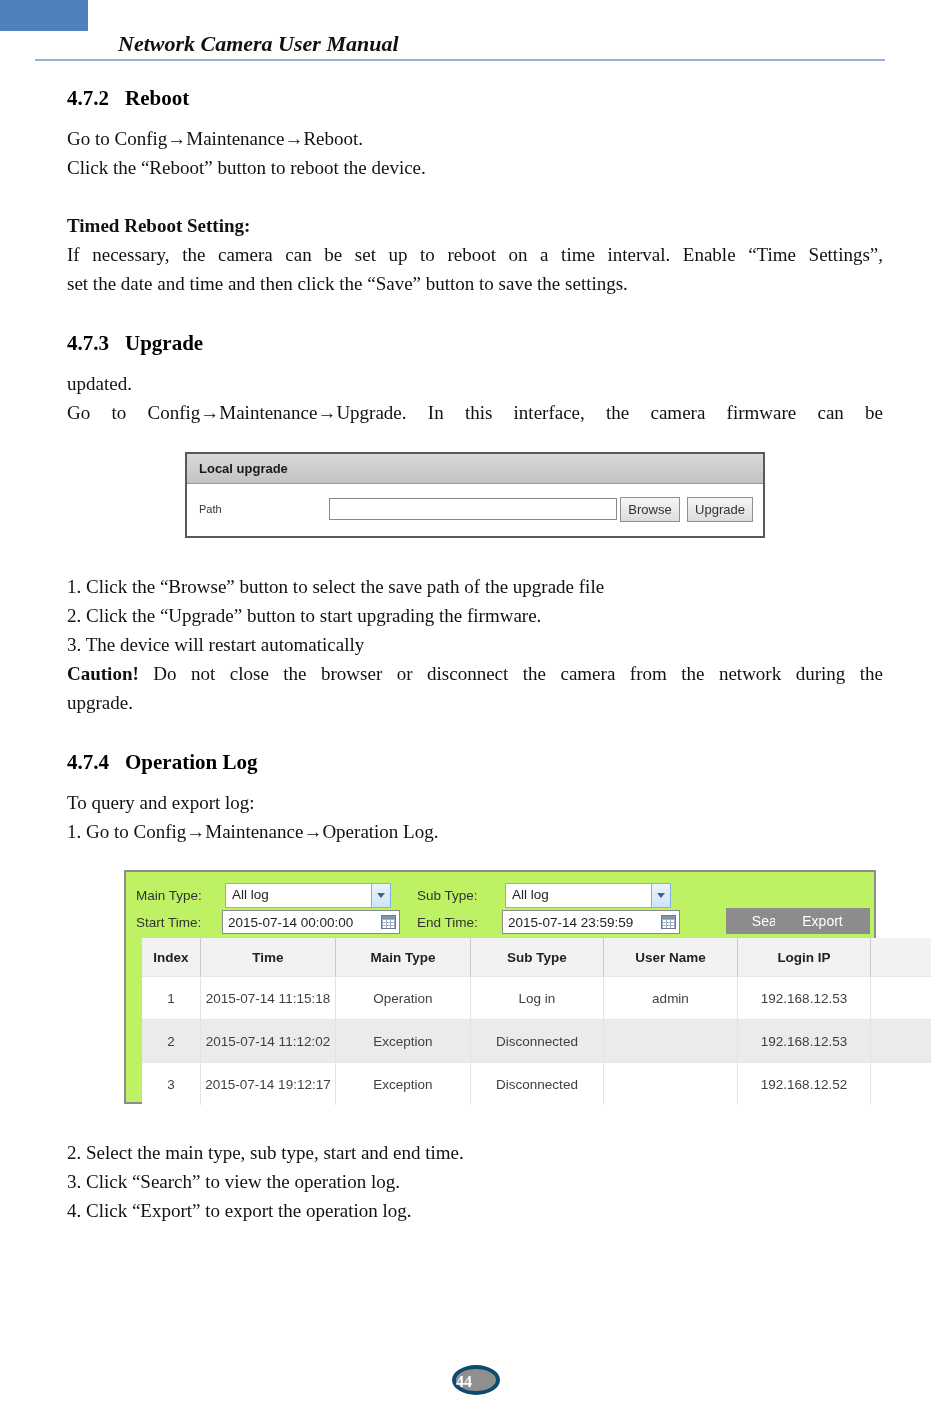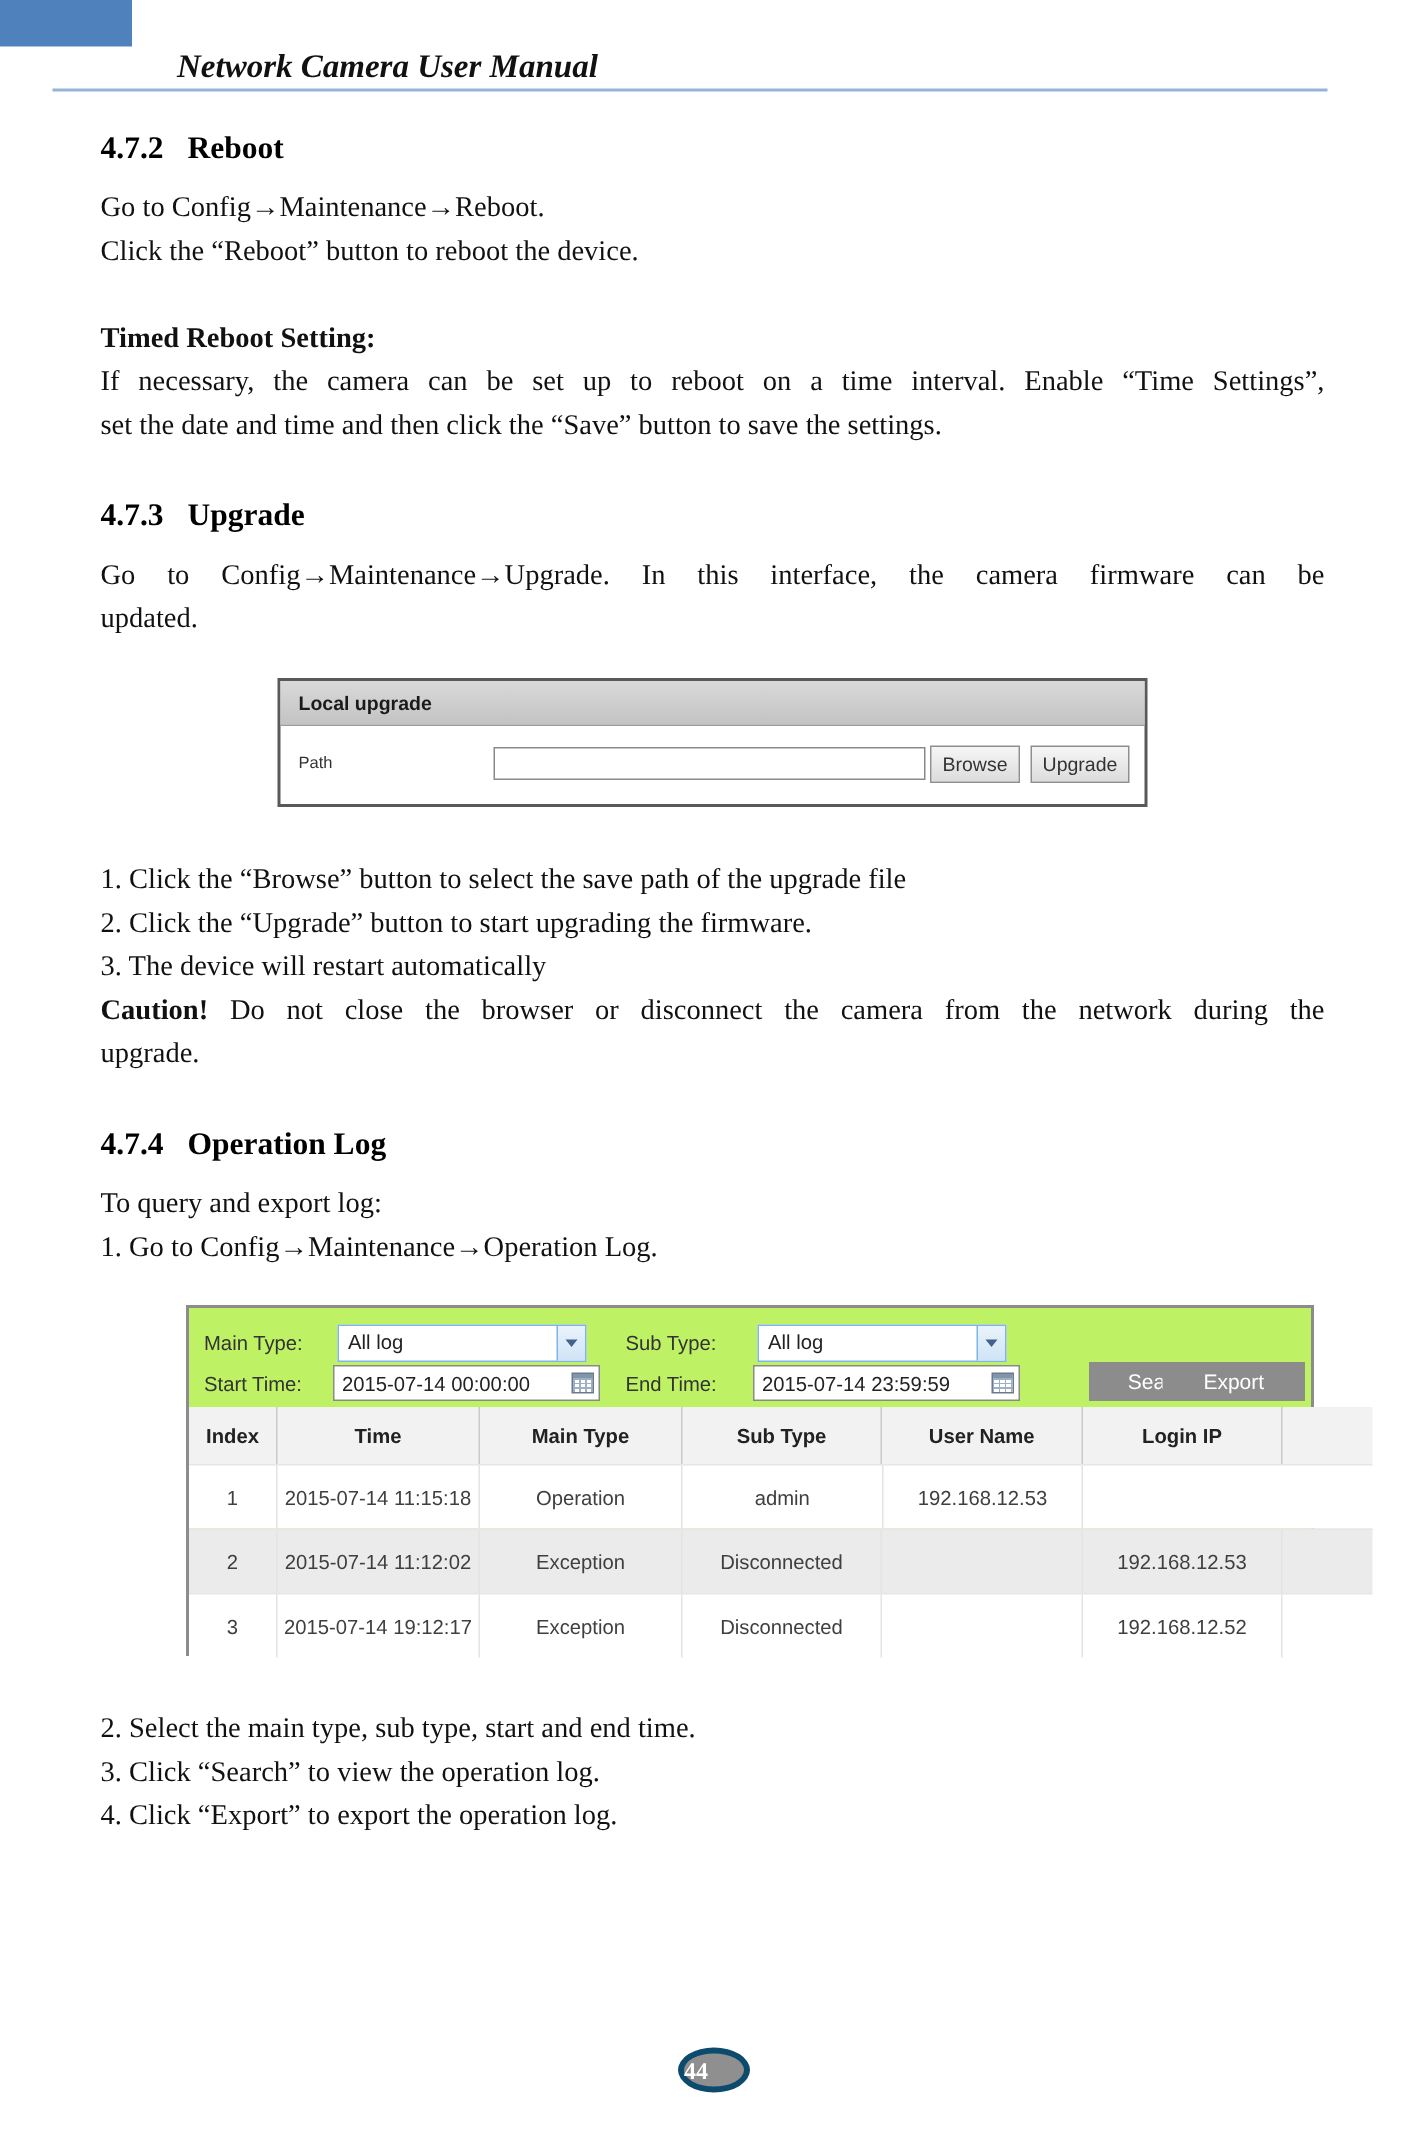"Go to Config→Maintenance→Upgrade. In" div.ln { order: before "updated." -> after "updated." }
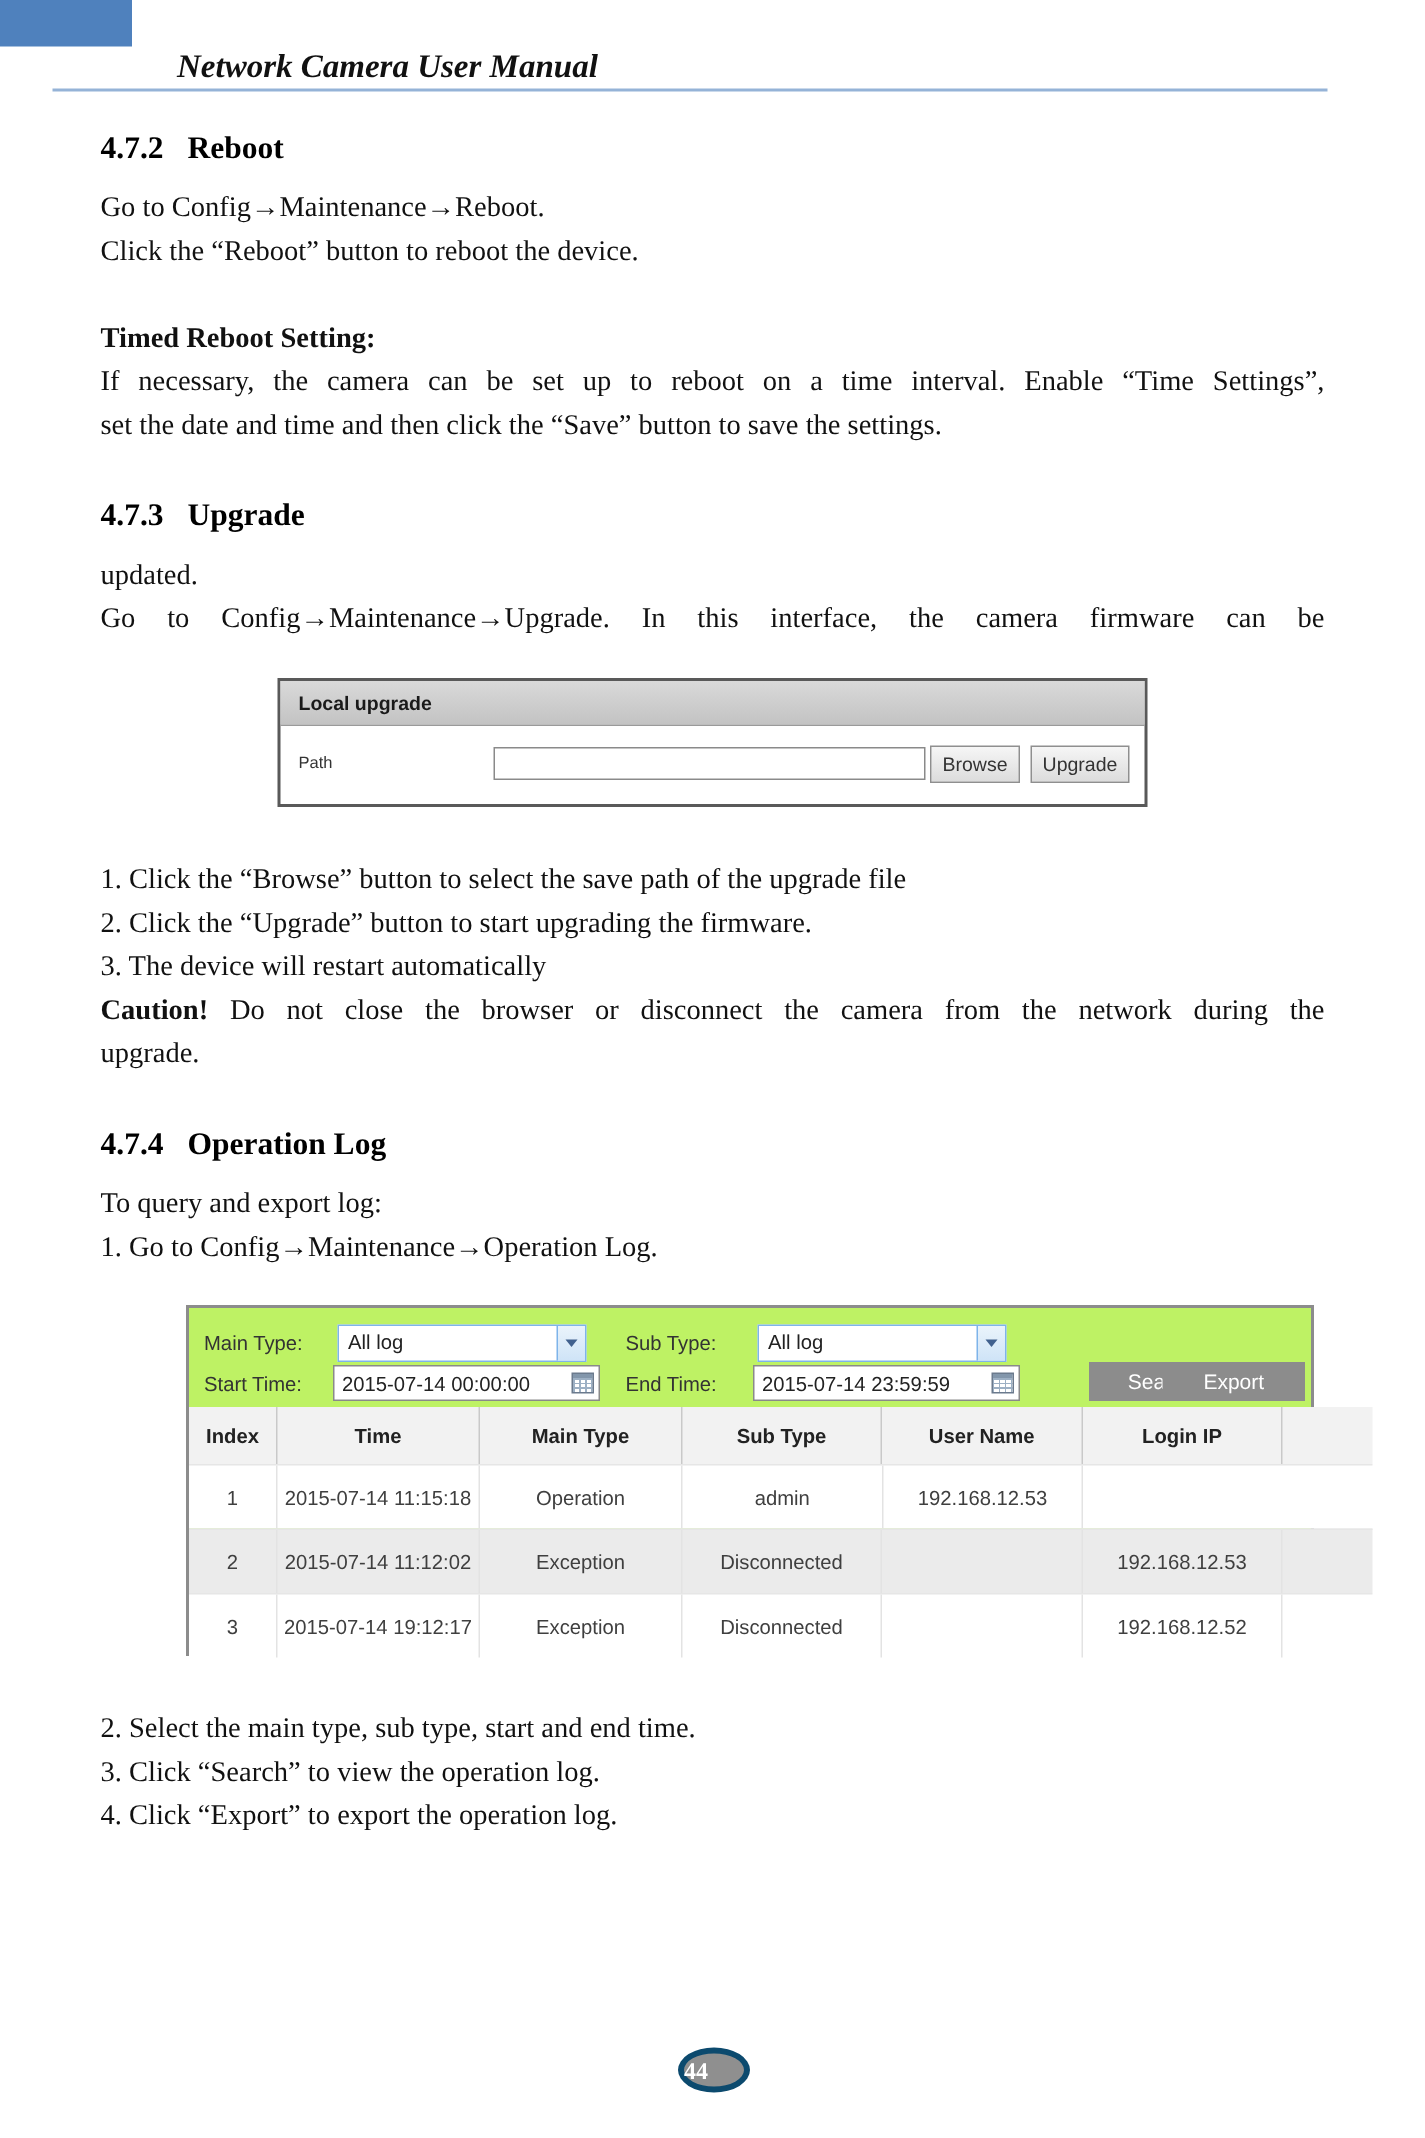"Index" .t-row { margin-left: none -> 16px }
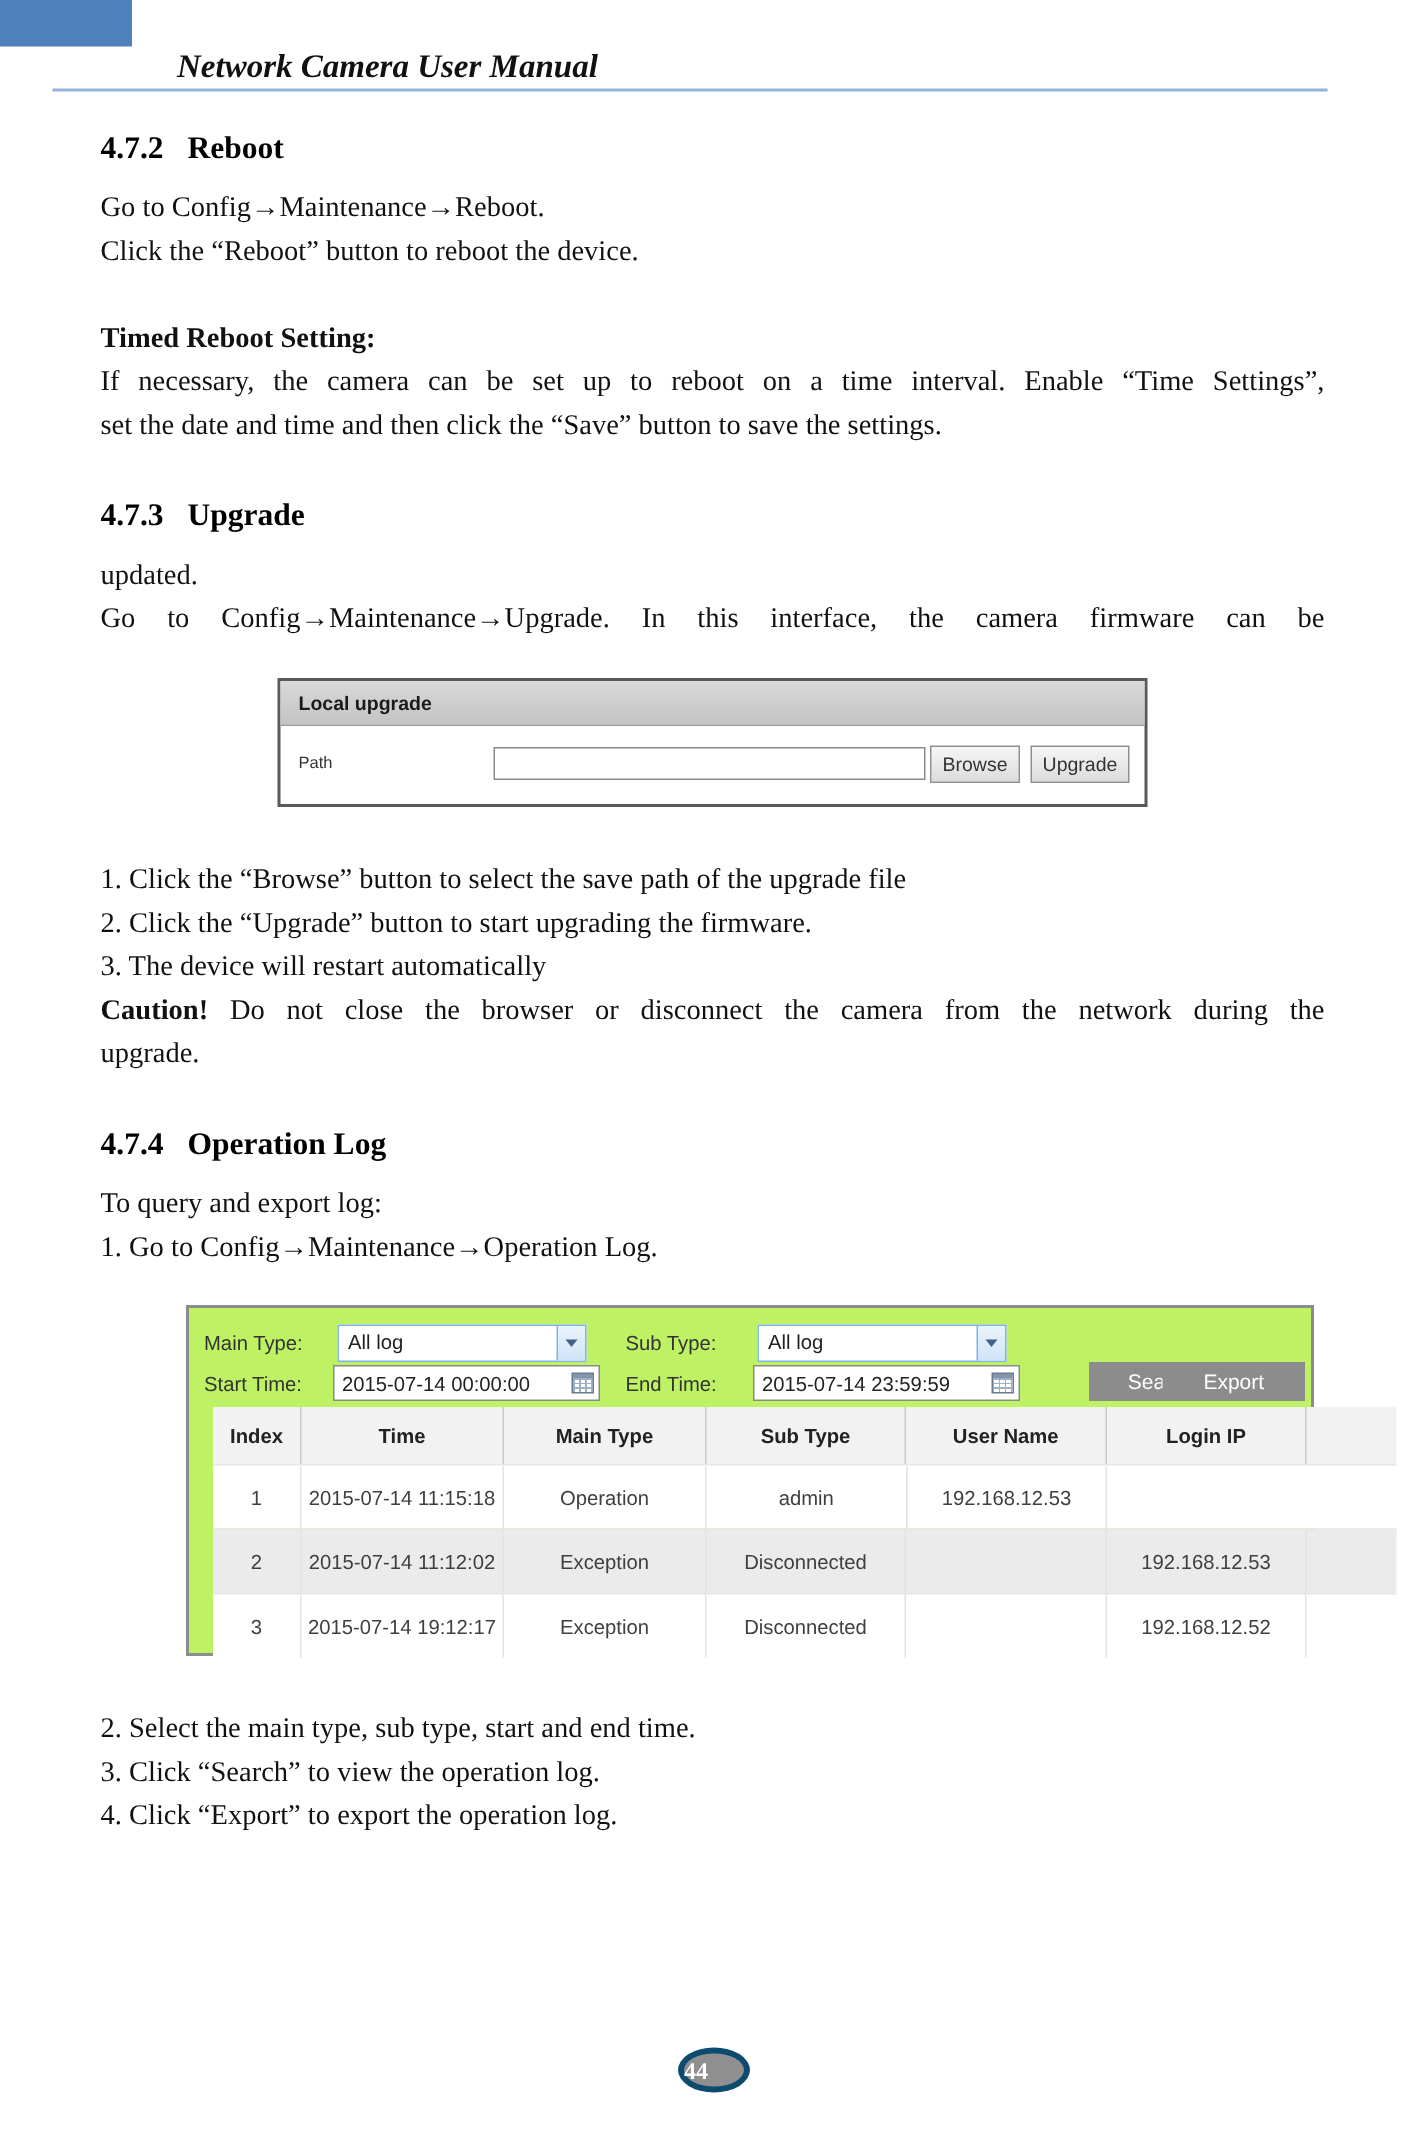"Log in" div.t-cell { html: none -> <div>Log in</div> }
